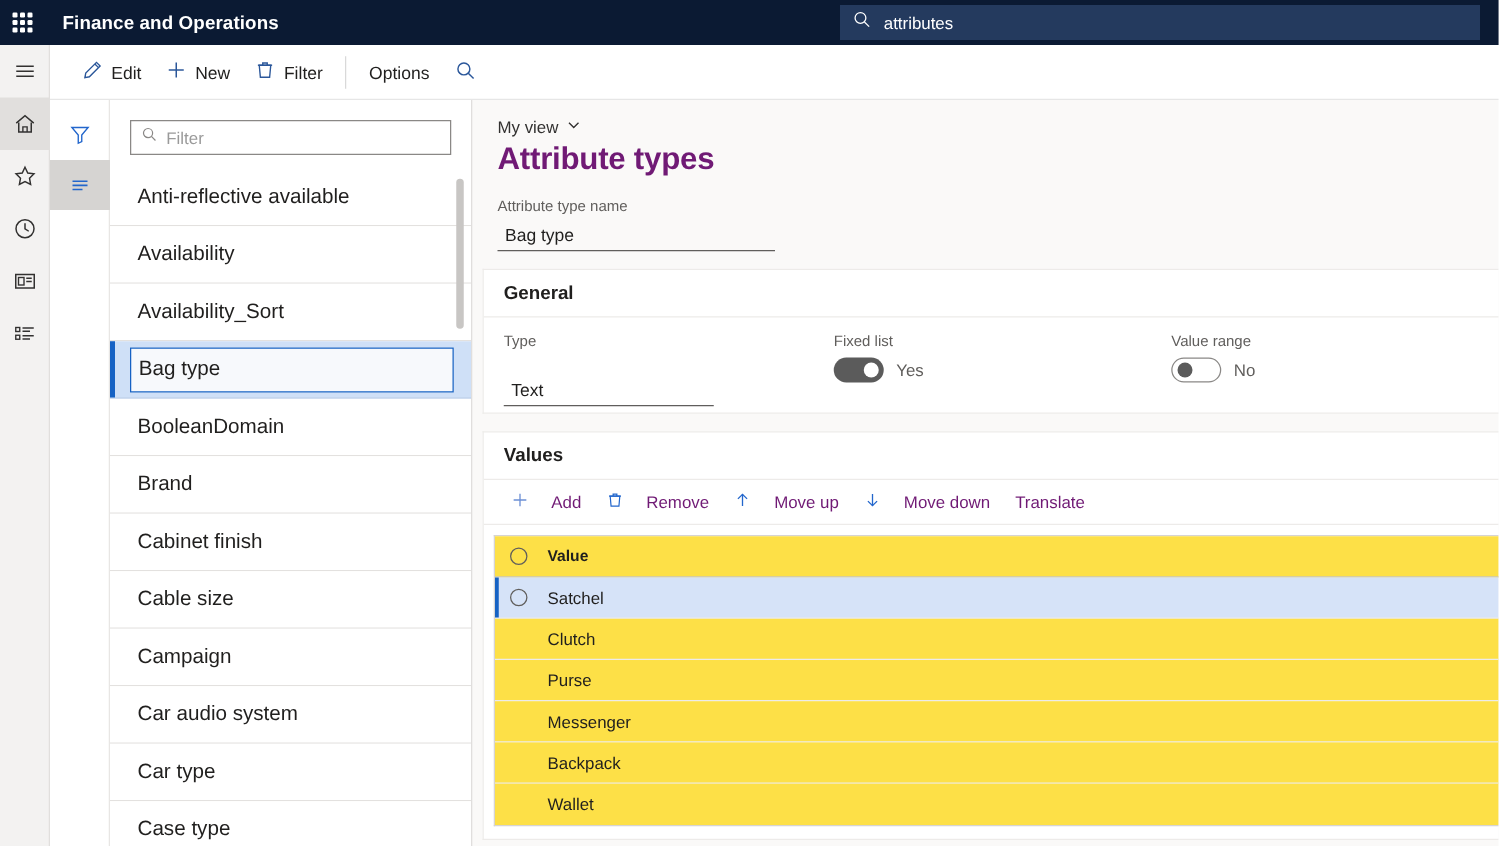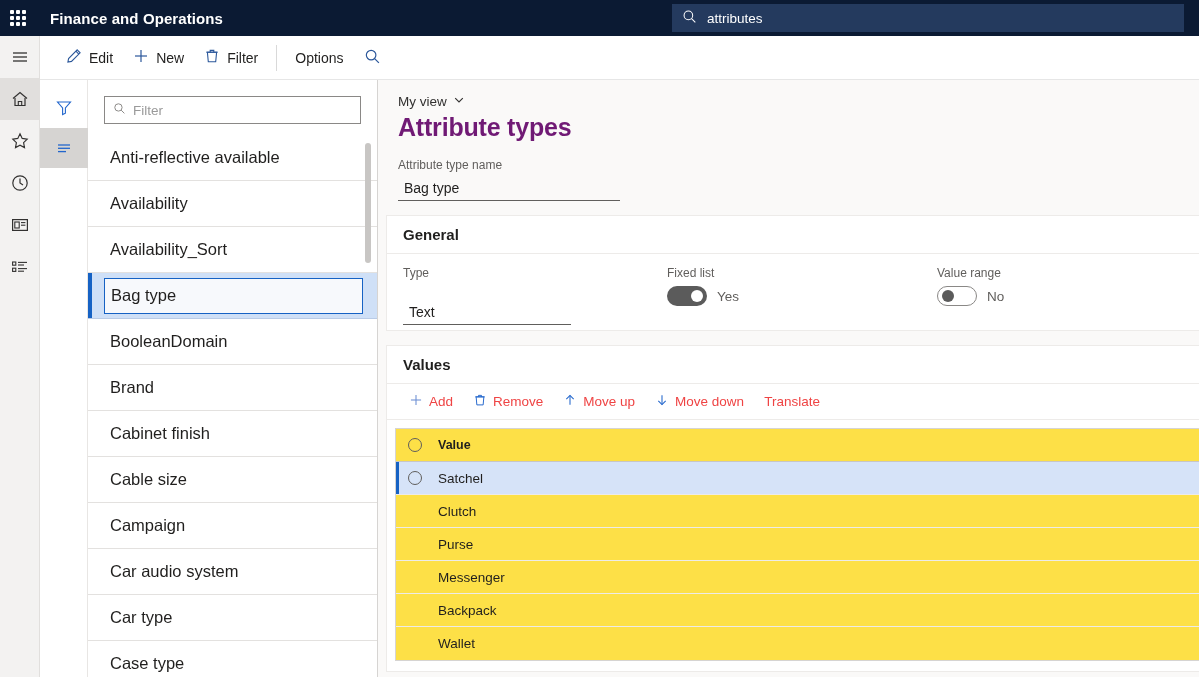"Add" .vbtn { color: #ef4444 -> #701a75; gap: 6px -> 18px }
